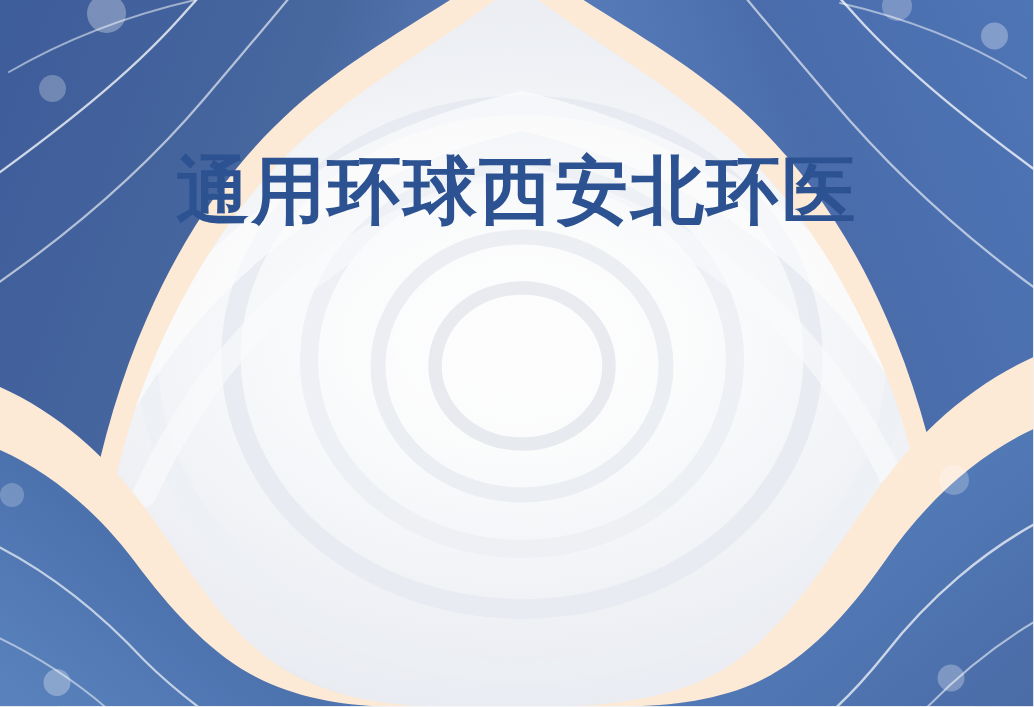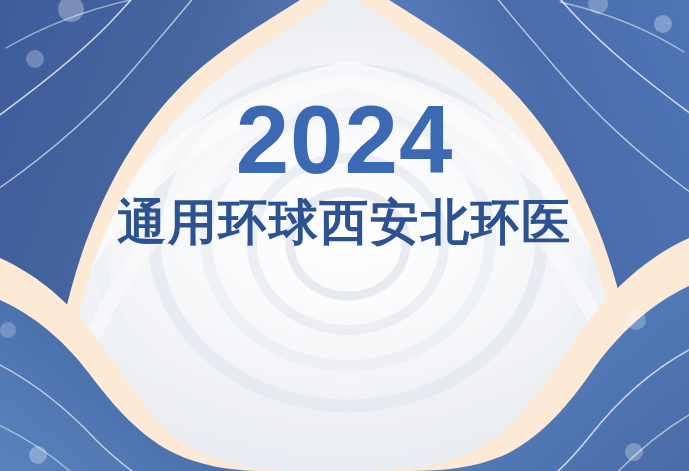"2024" div { html: <div>2024</div> -> none }
